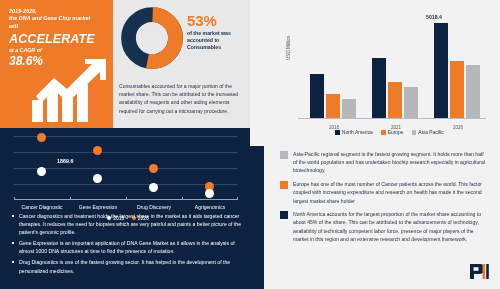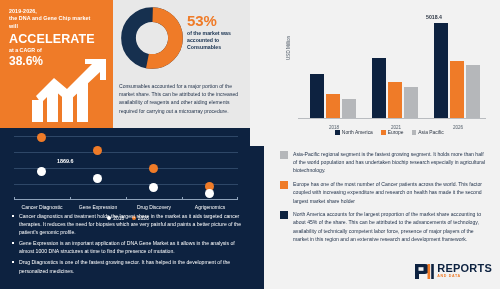"ACCELERATE" .op-text { font-style: none -> italic }
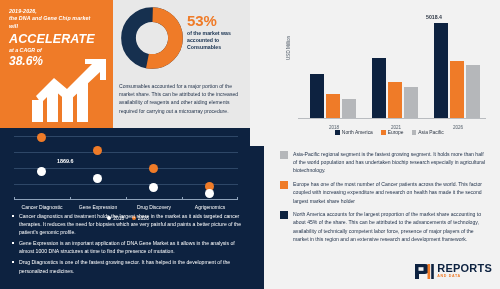"REPORTS" div.logo-text { html: <div> <div>REPORTS</div> <div>AND DATA</div> </div> -> none }
